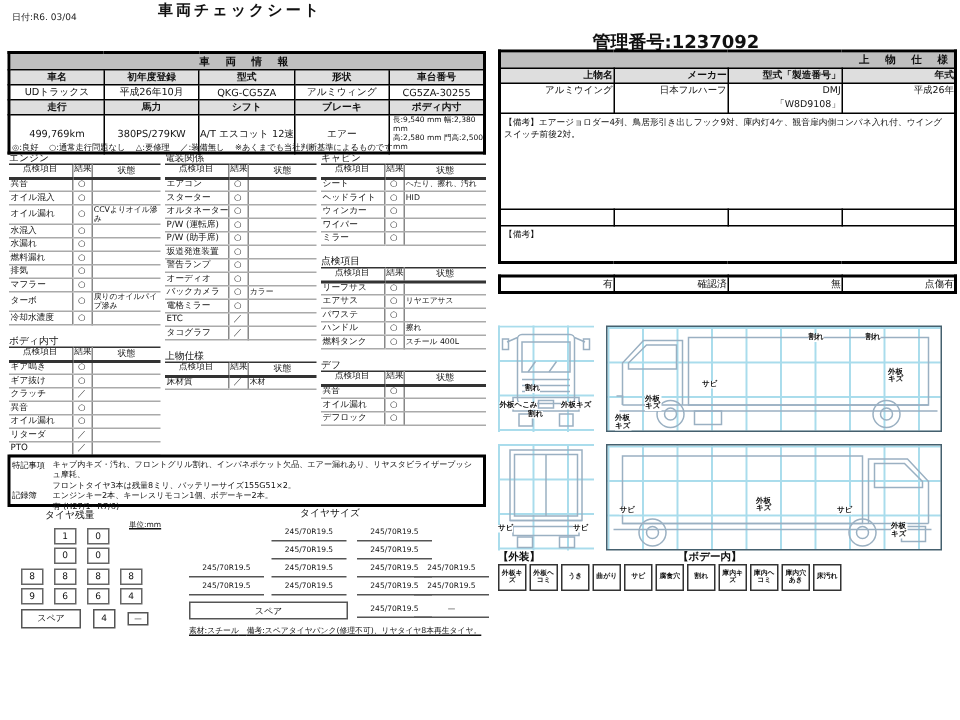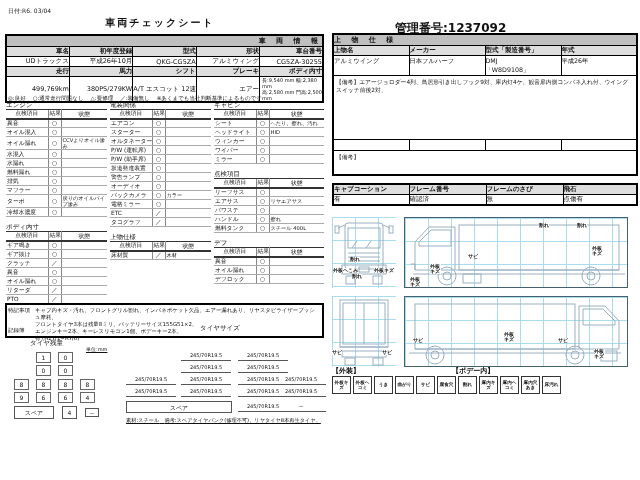"車両チェックシート" .hdr-title { top: 16px -> 0 }
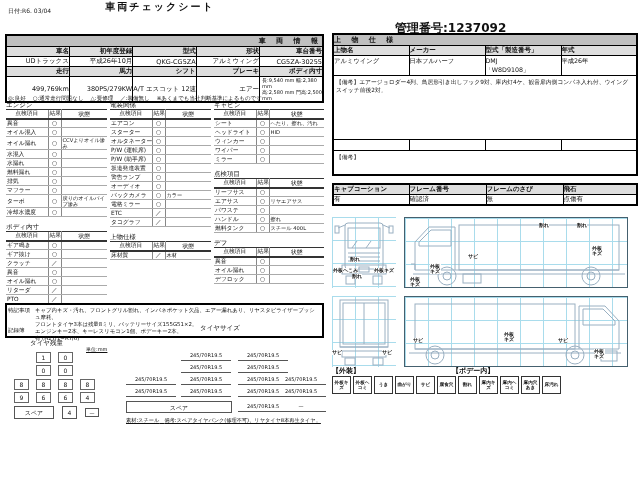"車 両 情 報" .vinfo td { text-align: right -> center }
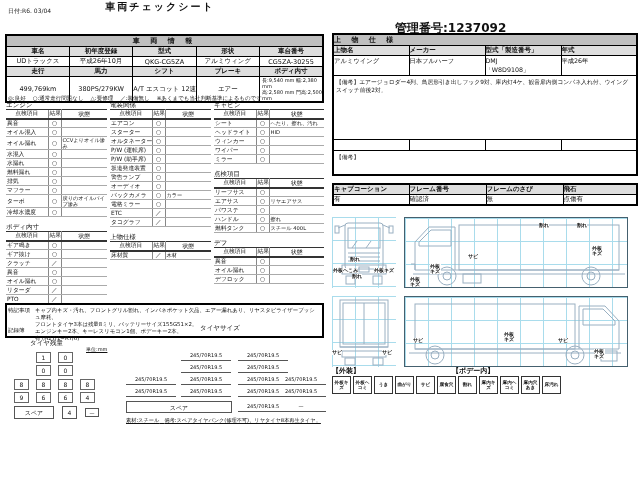"上 物 仕 様" .rtab td { text-align: left -> right }
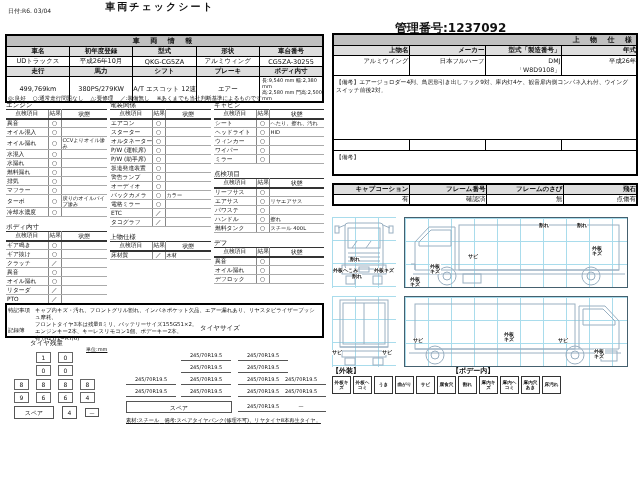"キャブコーション" tr.hh { html: <tr> <td>キャブコーション</td> <td>フレーム番号</td> <td>フレームのさび</td> <td>飛石</td> </tr> -> none }
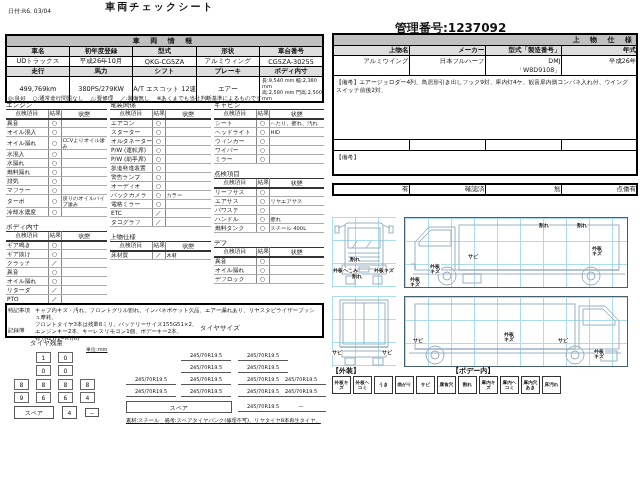"タイヤサイズ" div.tblock-t { top: 324px -> 338px }
